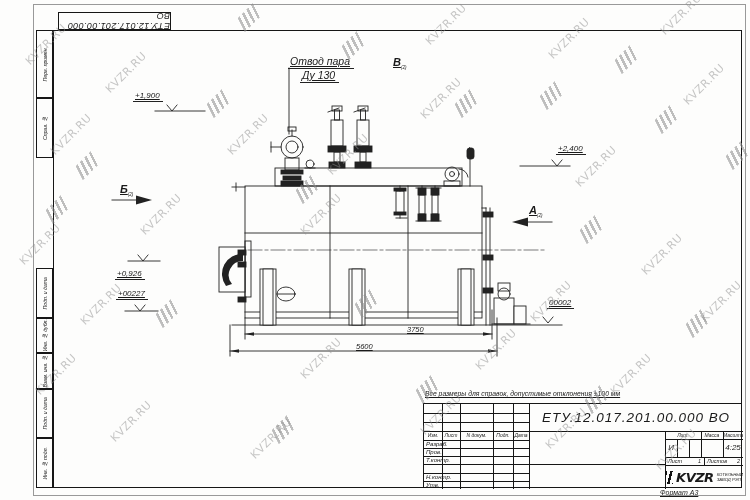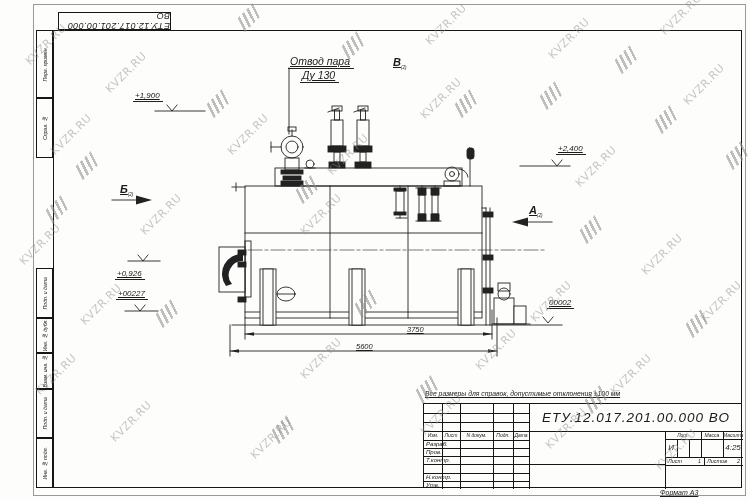"KVZR" div.cell { html: none -> <div> <div></div> <span>KVZR</span> <span> <span>КОТЕЛЬНЫЙ</span> <span>ЗАВОД РЭП</span> </span> </div> }
